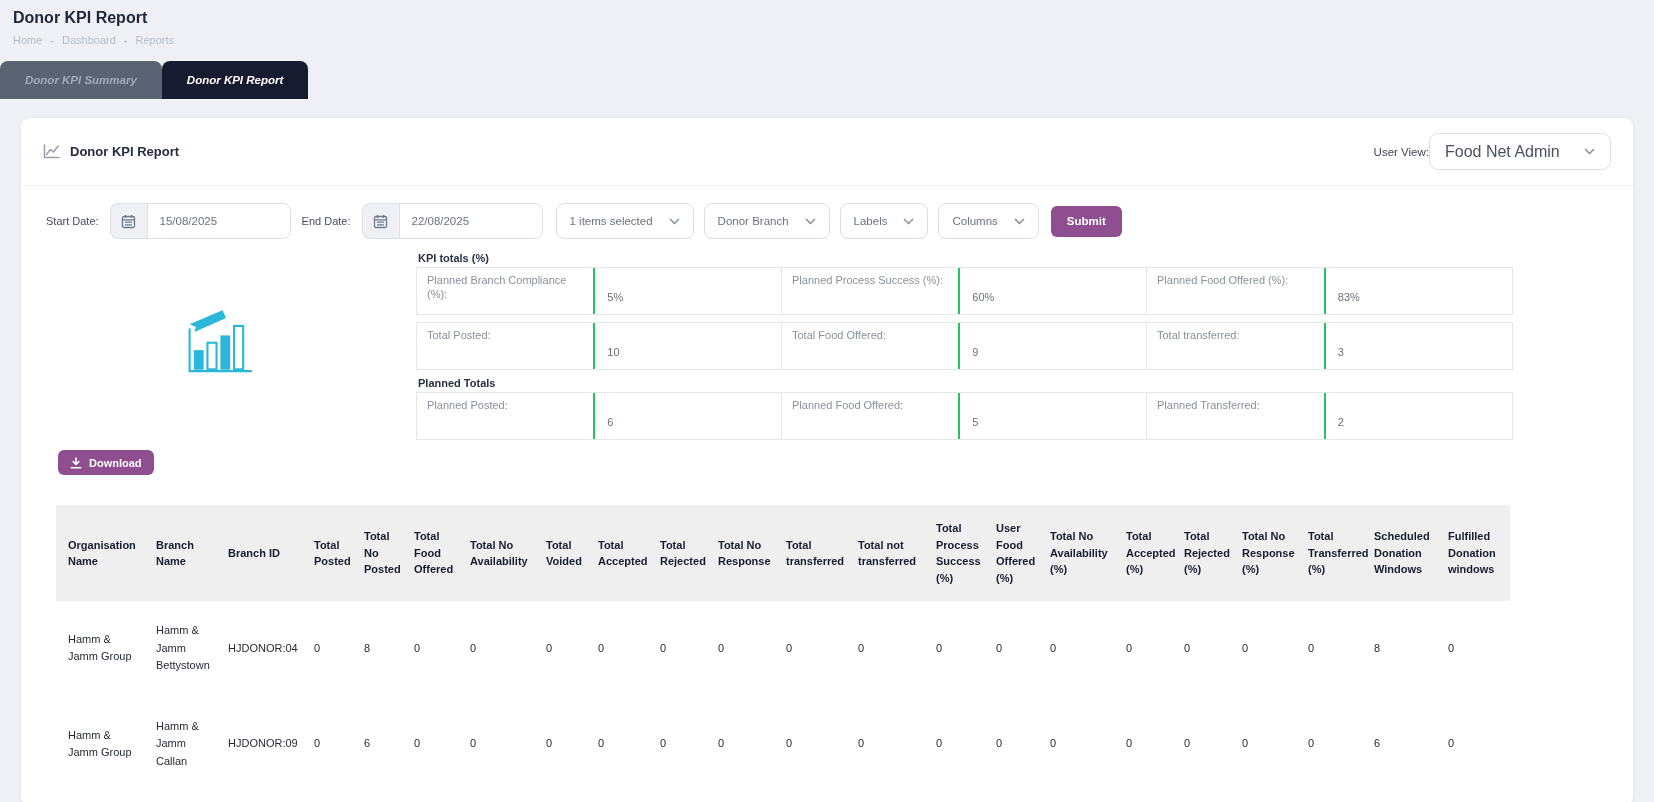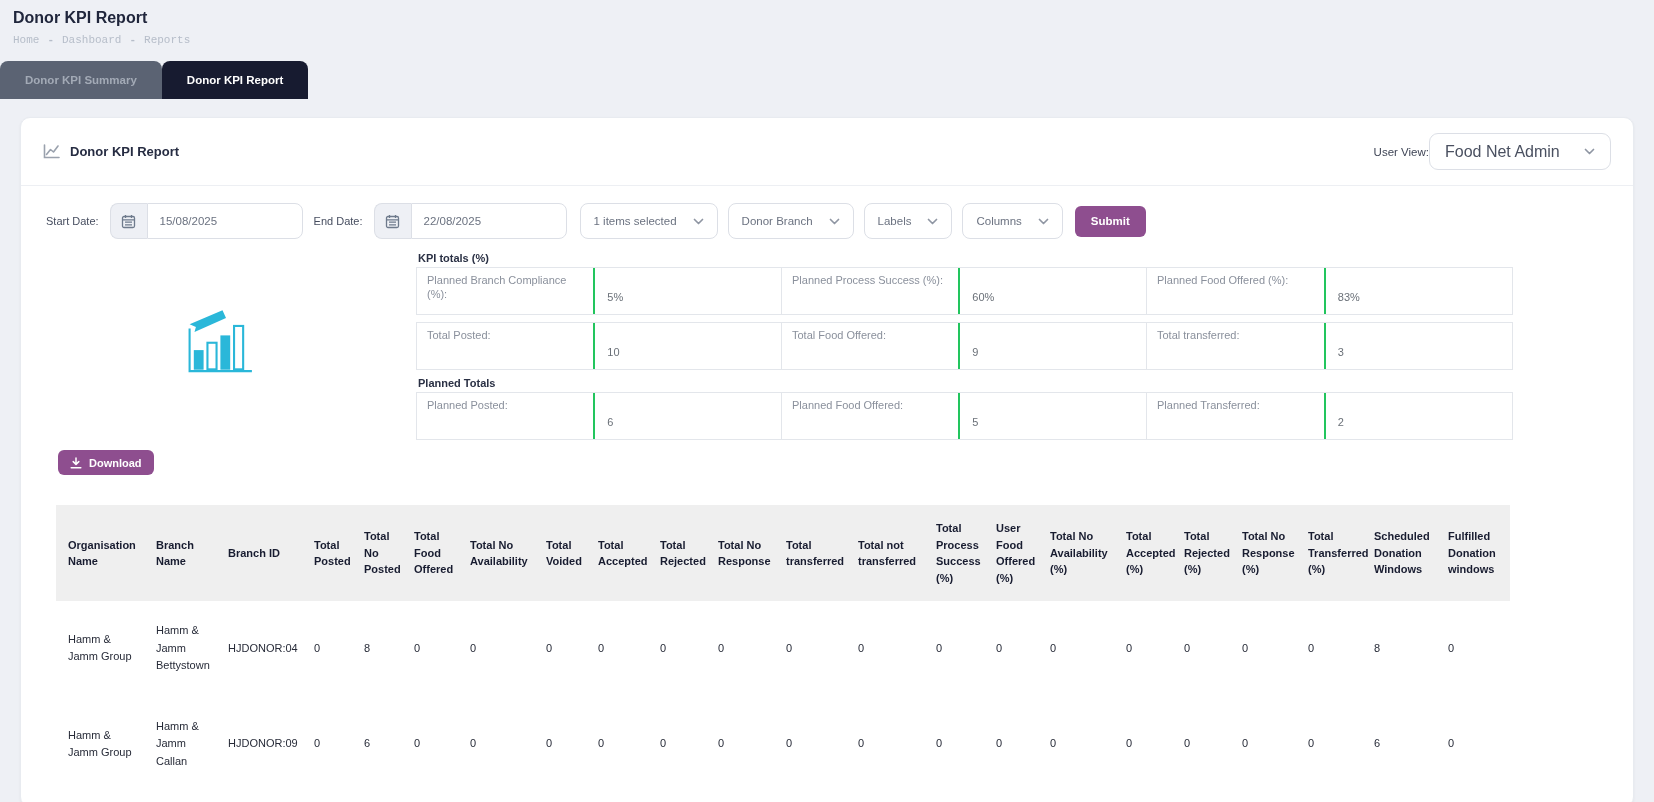"Home" .breadcrumb { font-family: Liberation Mono, monospace -> none }
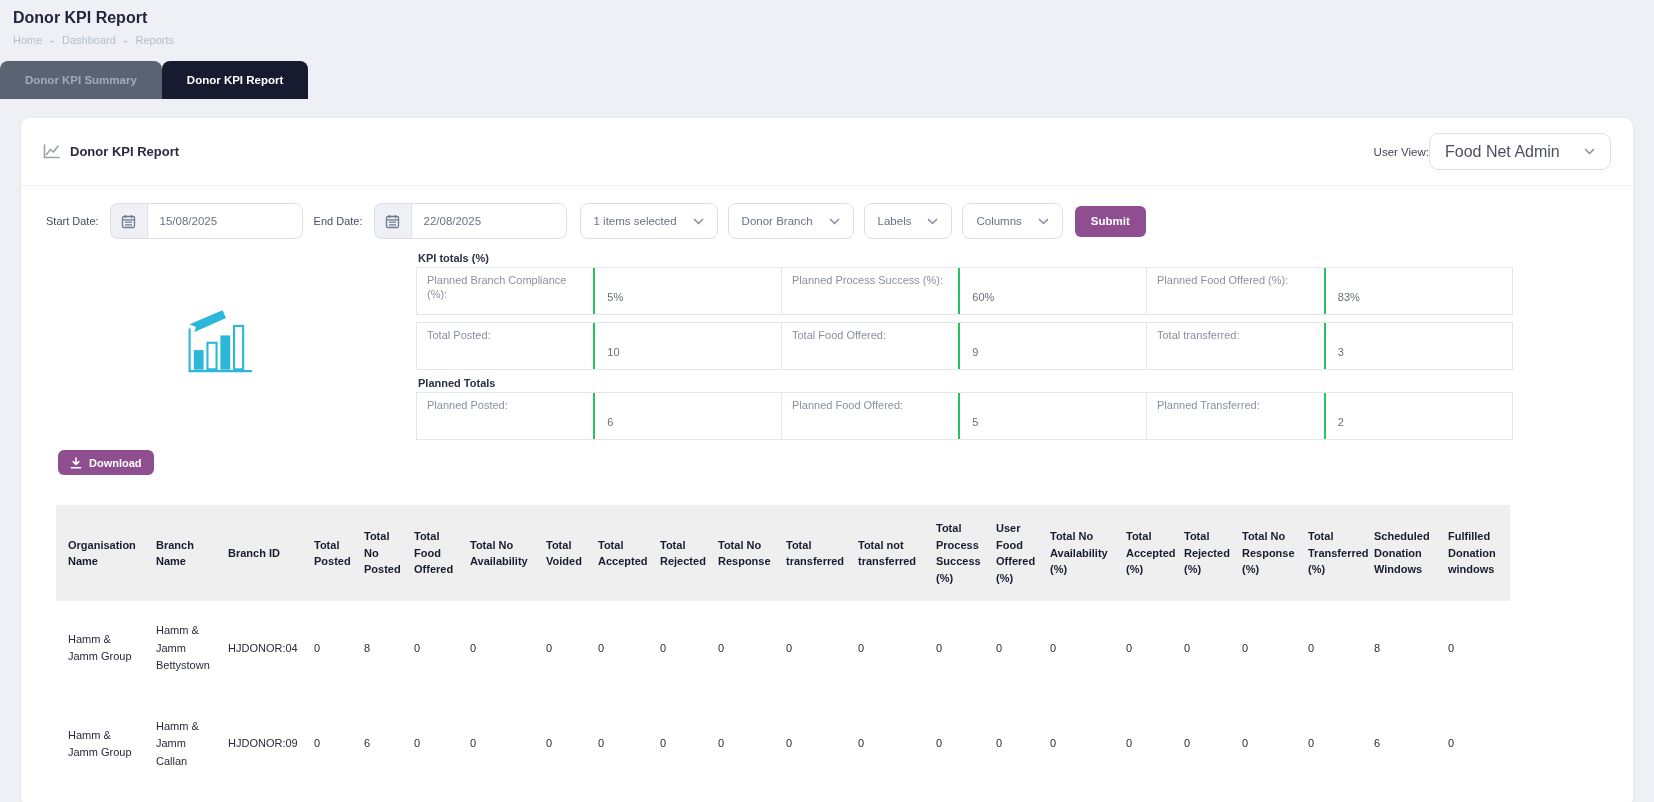"Donor KPI Summary" .tab-bar { font-style: none -> italic }
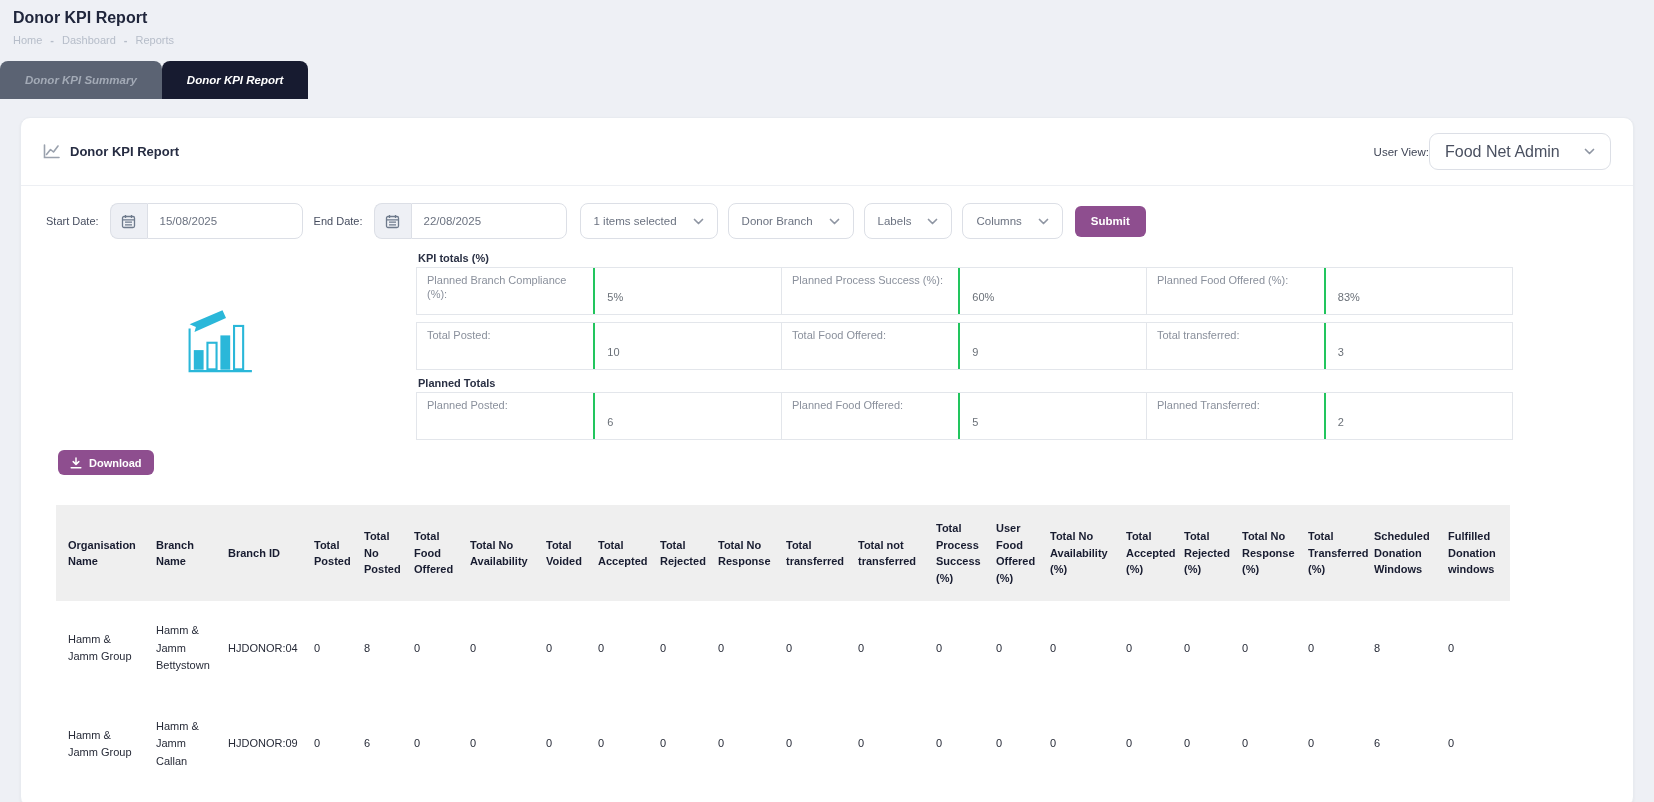"15/08/2025" .date-input { width: 156px -> 144px }
